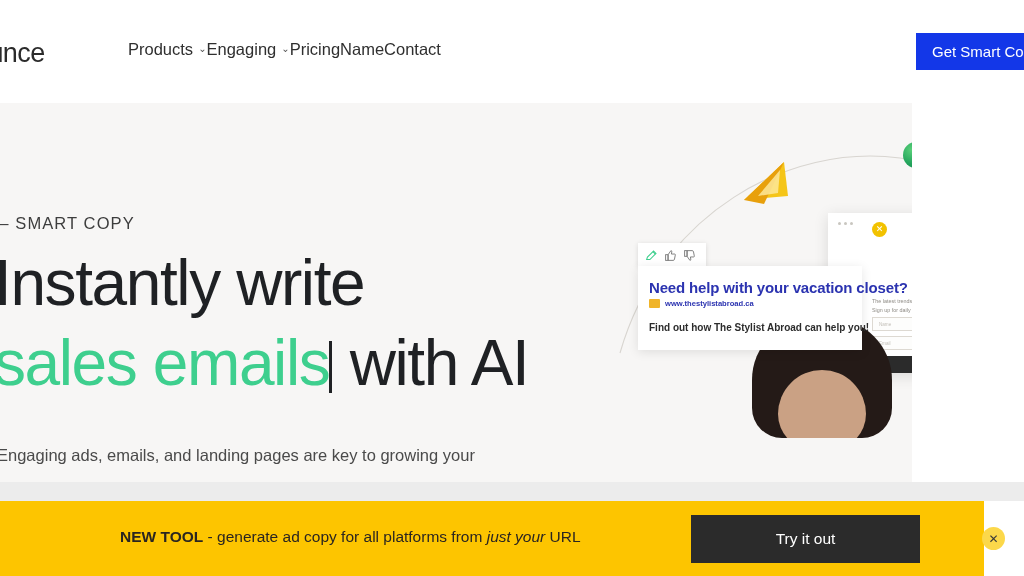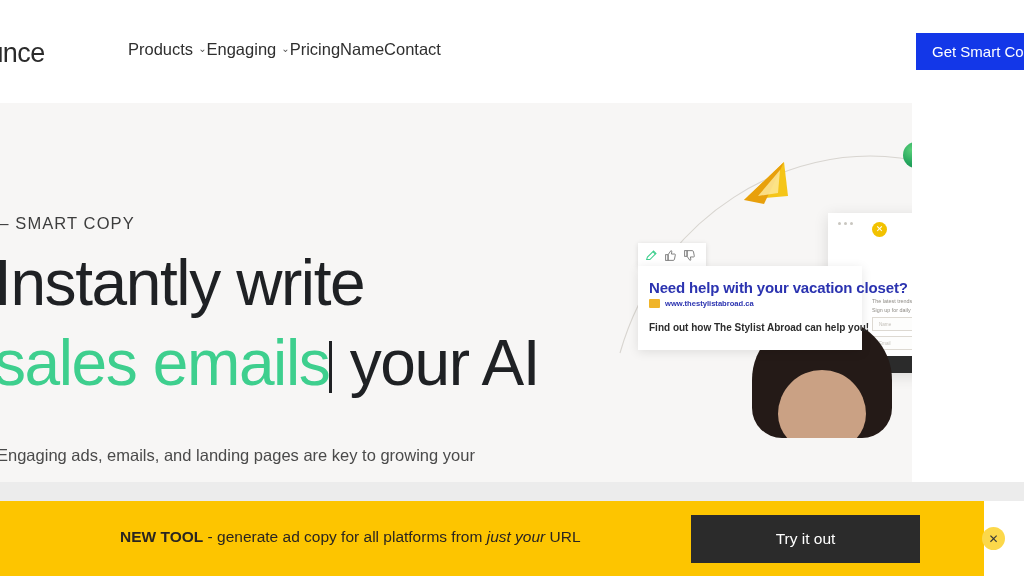"your AI" span { text: your -> with }
